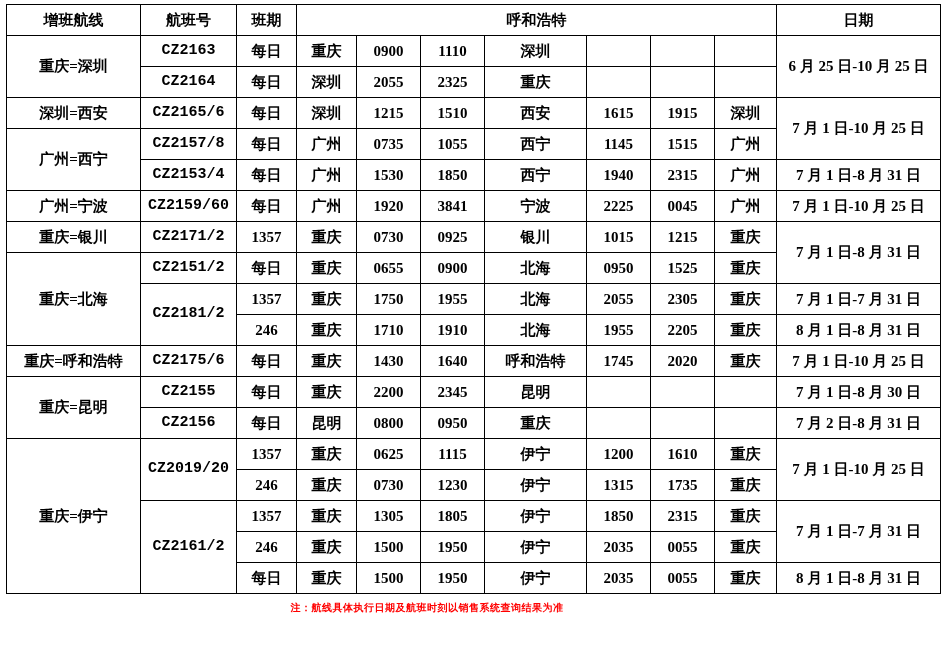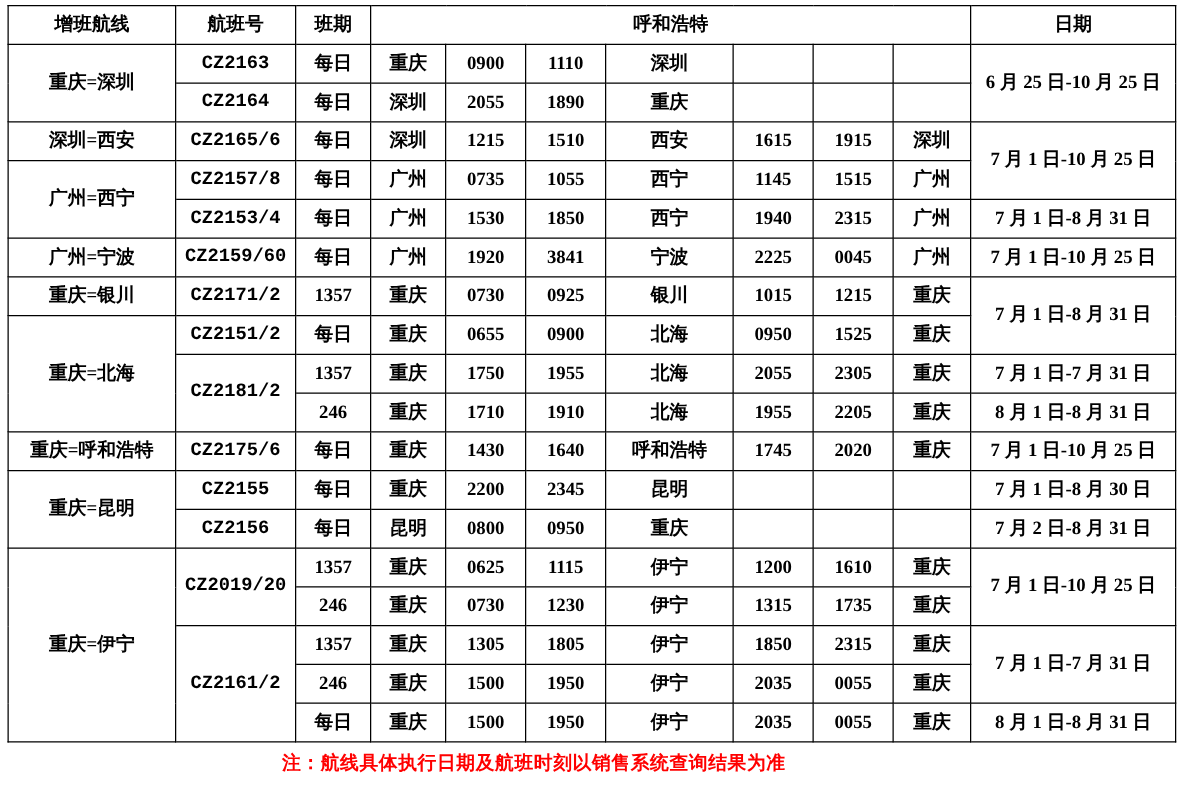"1890" td.time { text: 1890 -> 2325 }
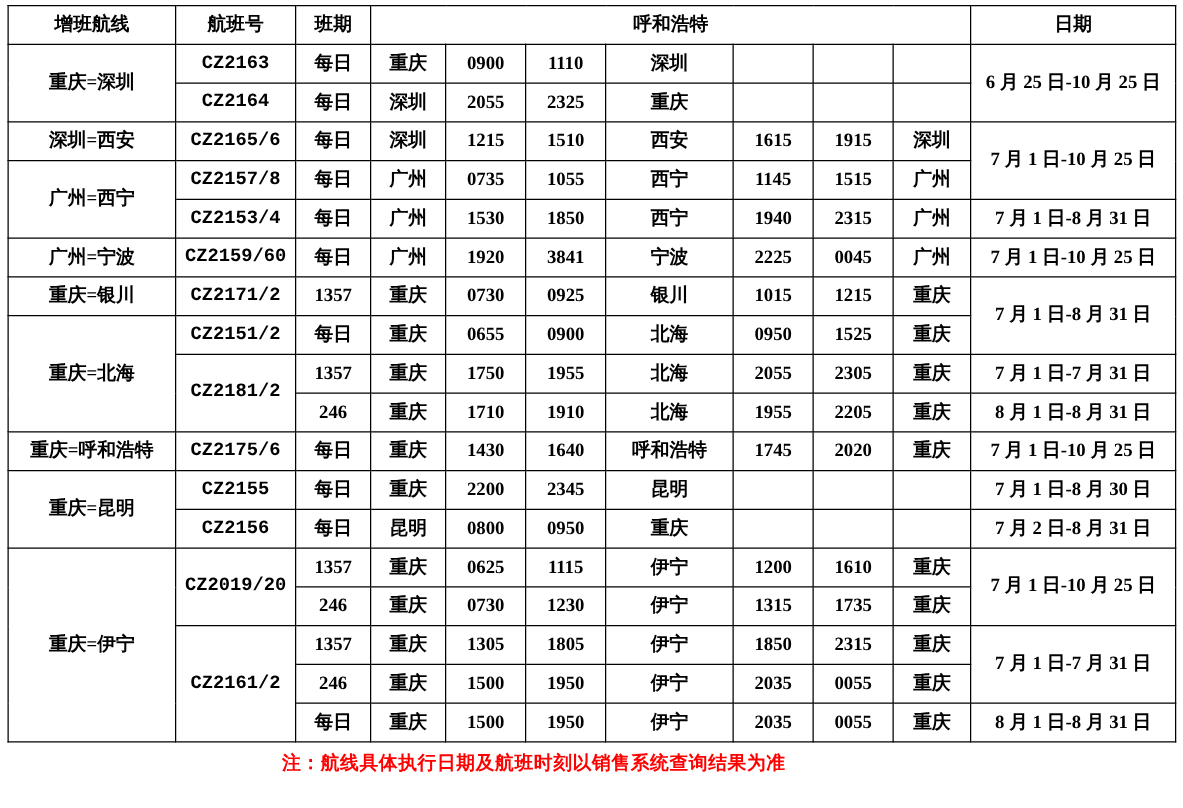"注：航线具体执行日期及航班时刻以销售系统查询结果为准" .note { font-size: 15px -> 10px }
